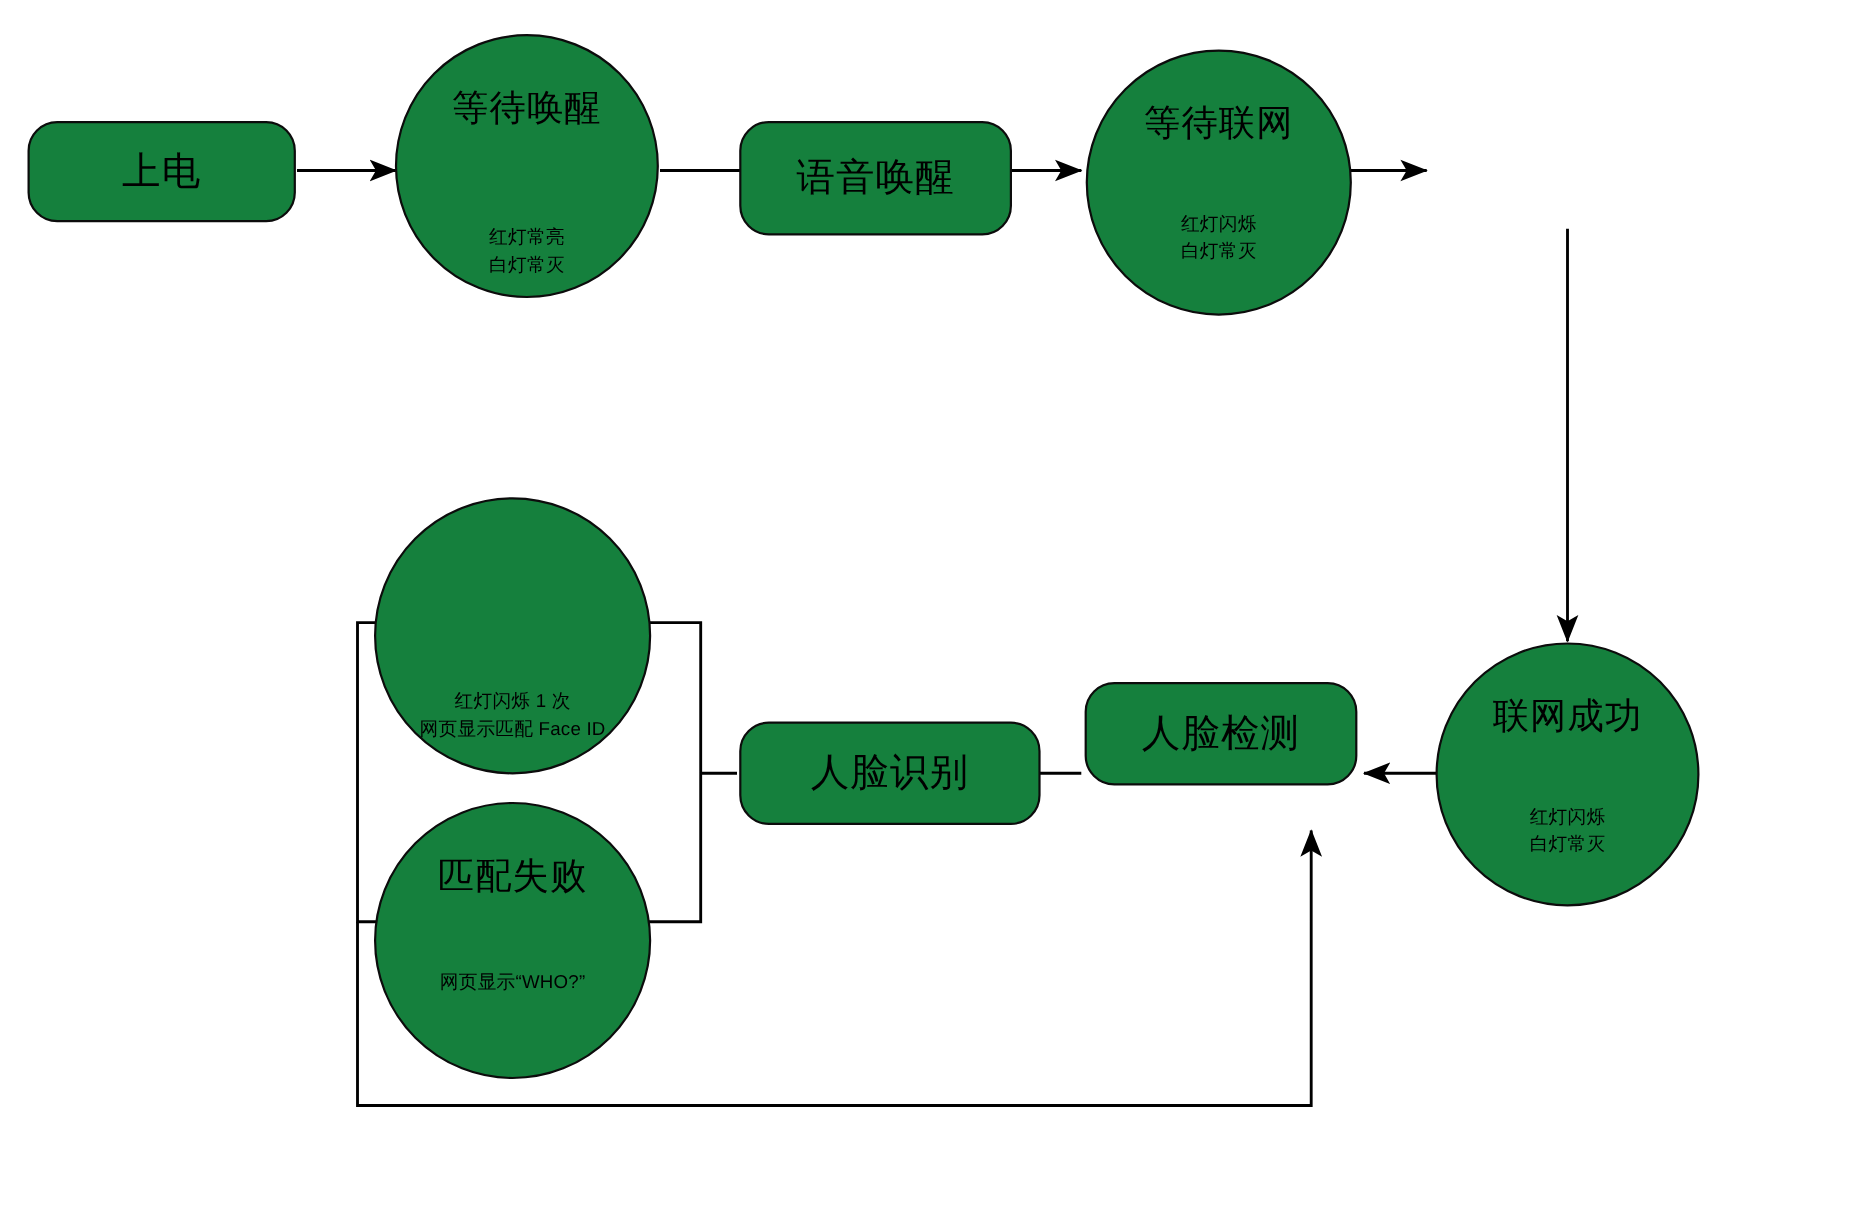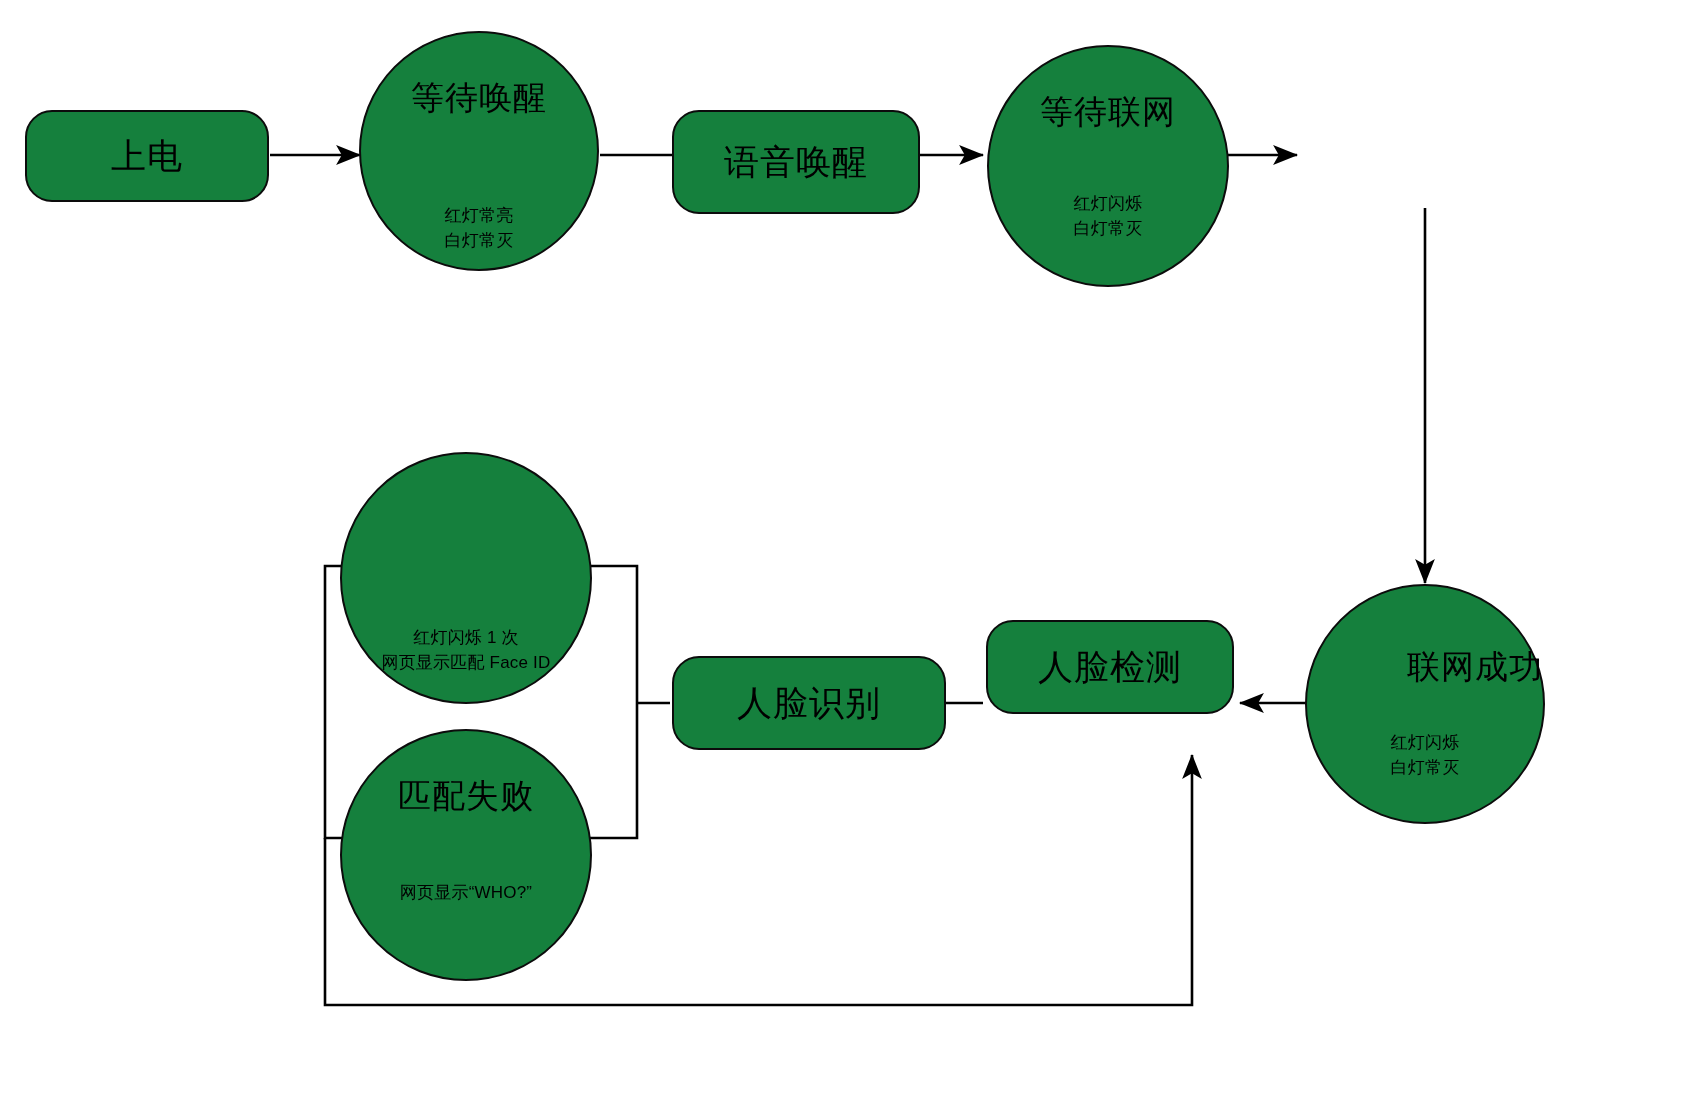"联网成功" div.circ-inner { align-items: flex-end -> none; top: 62px -> 46px }
